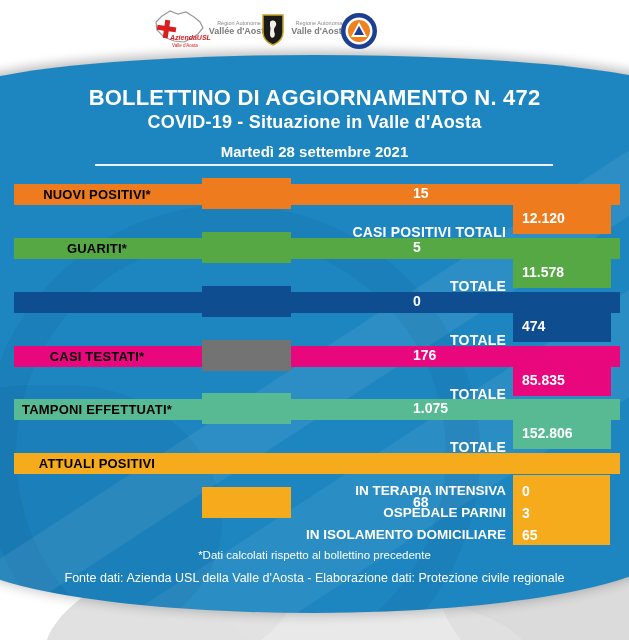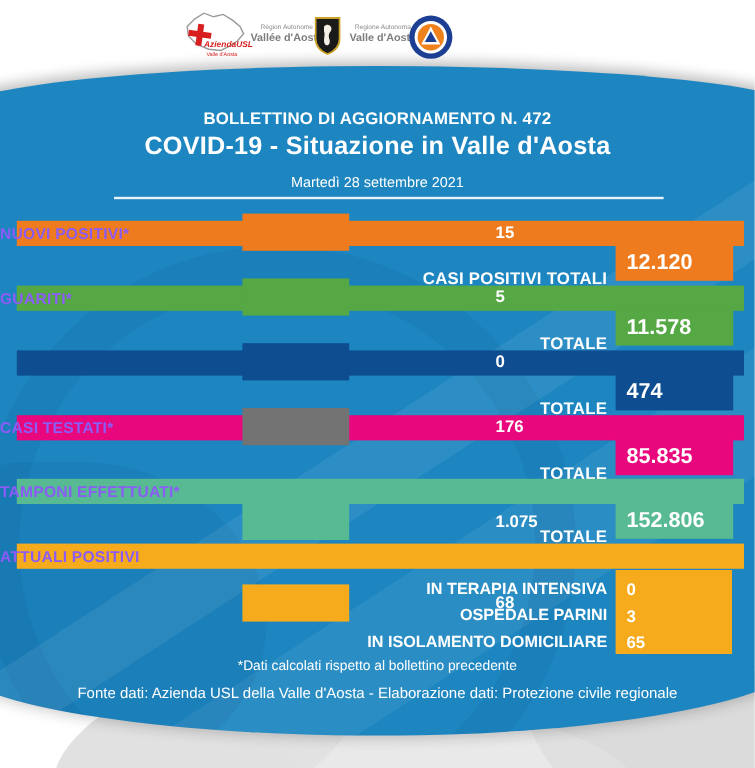"BOLLETTINO DI AGGIORNAMENTO N. 472" .title .t1 { font-size: 14px -> 22px }
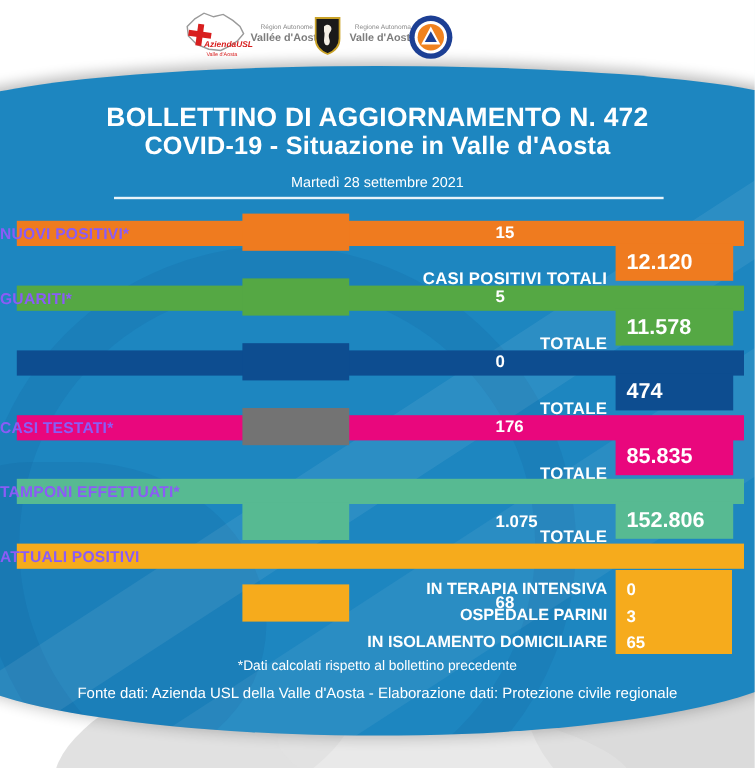"COVID-19 - Situazione in Valle" .title .t2 { font-size: 21px -> 18px }
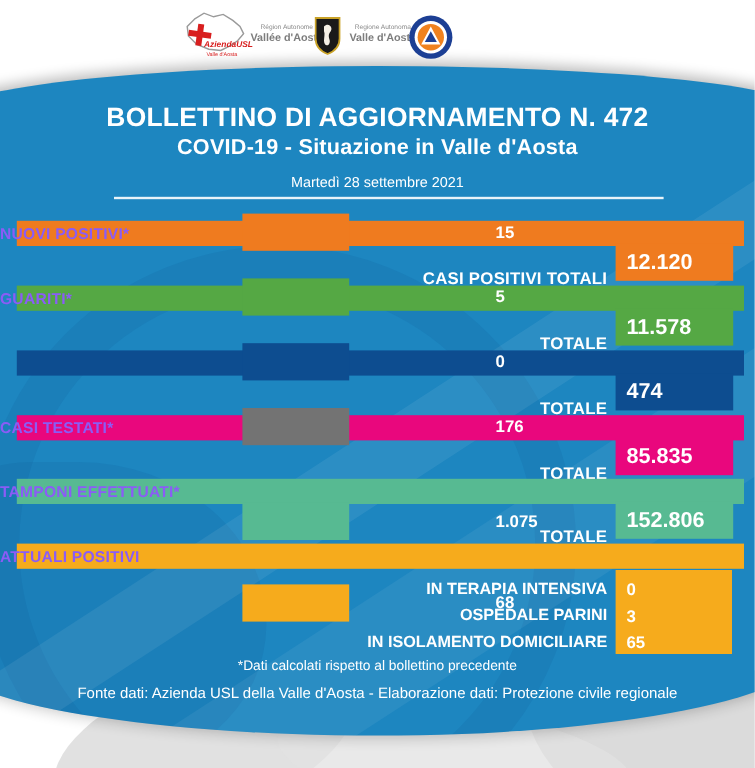"Martedì 28 settembre 2021" .title .t3 { font-size: 12px -> 15px; font-weight: normal -> bold }
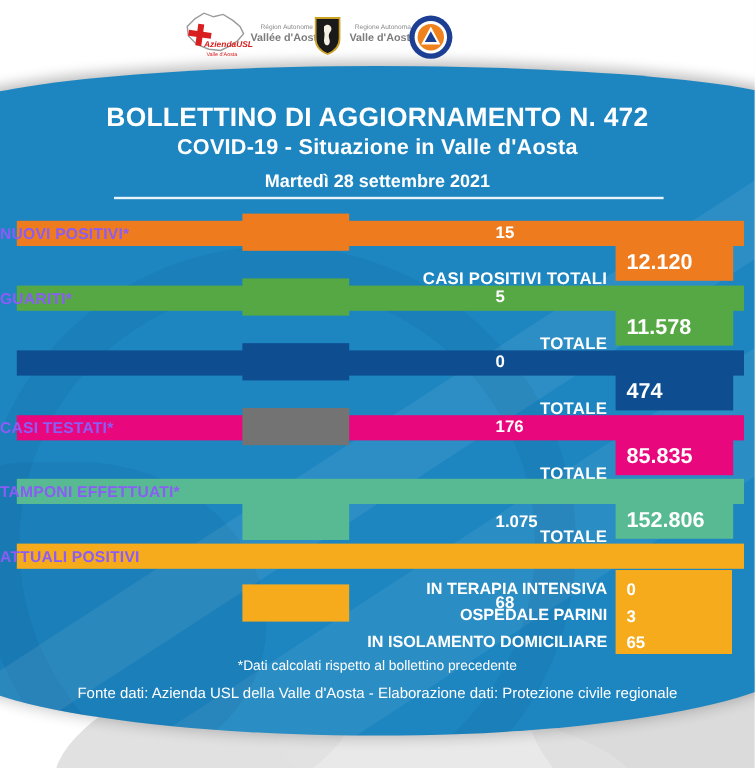"NUOVI POSITIVI*" .lbl1 { color: #8b5cf6 -> #000000; text-align: left -> center }
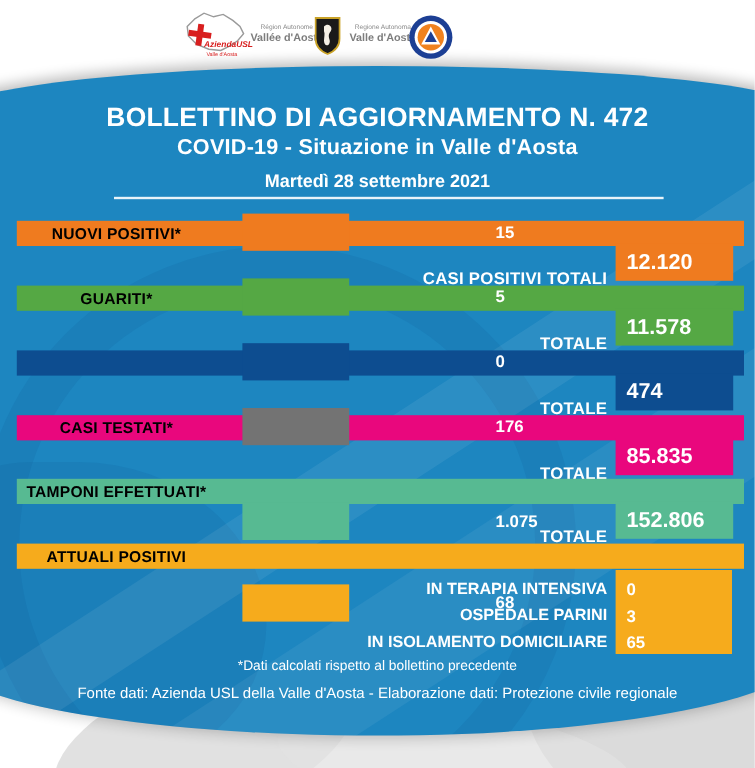"12.120" .box2 { font-size: 18px -> 14px }
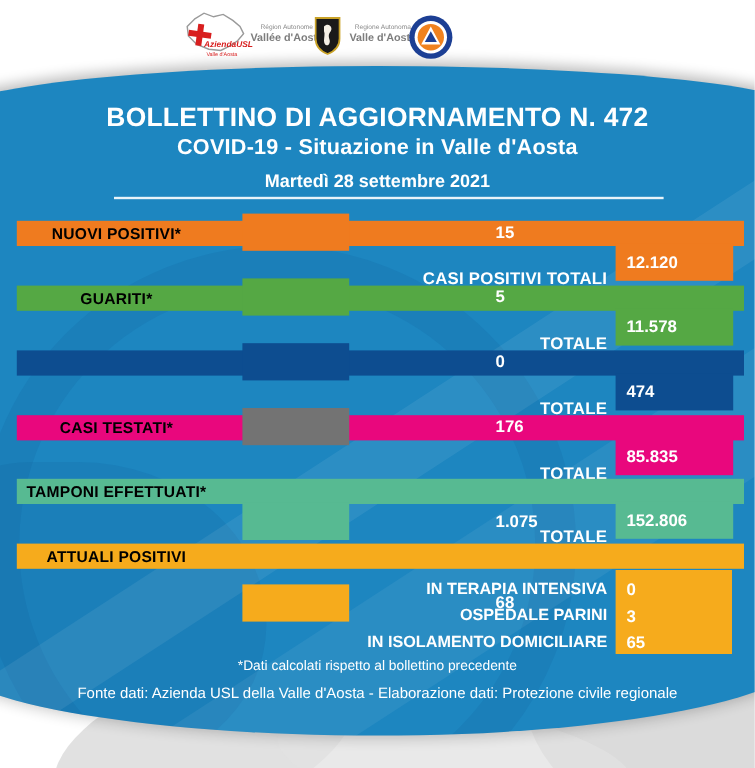"1.075" div.box1 { margin-top: 26px -> none }
